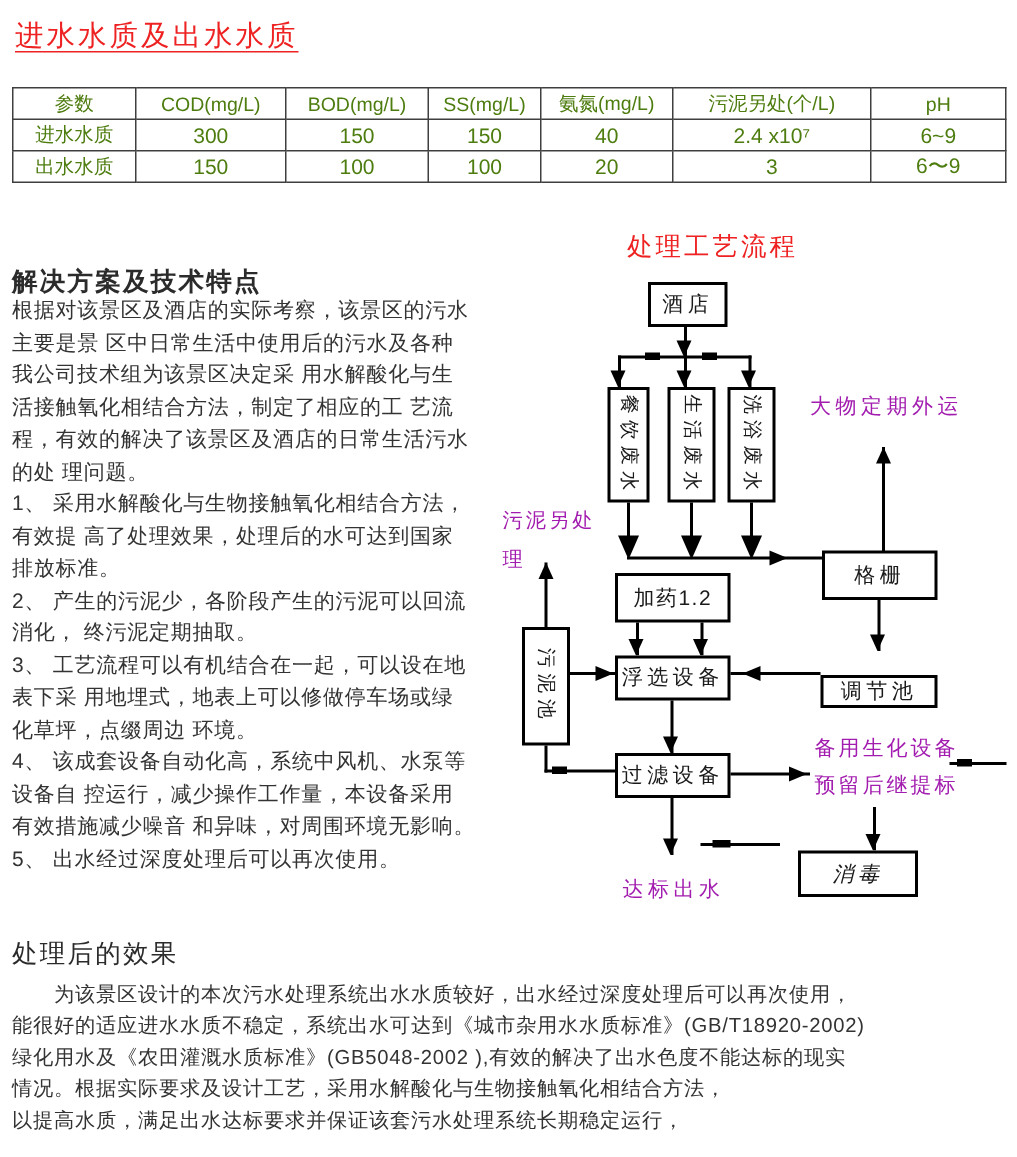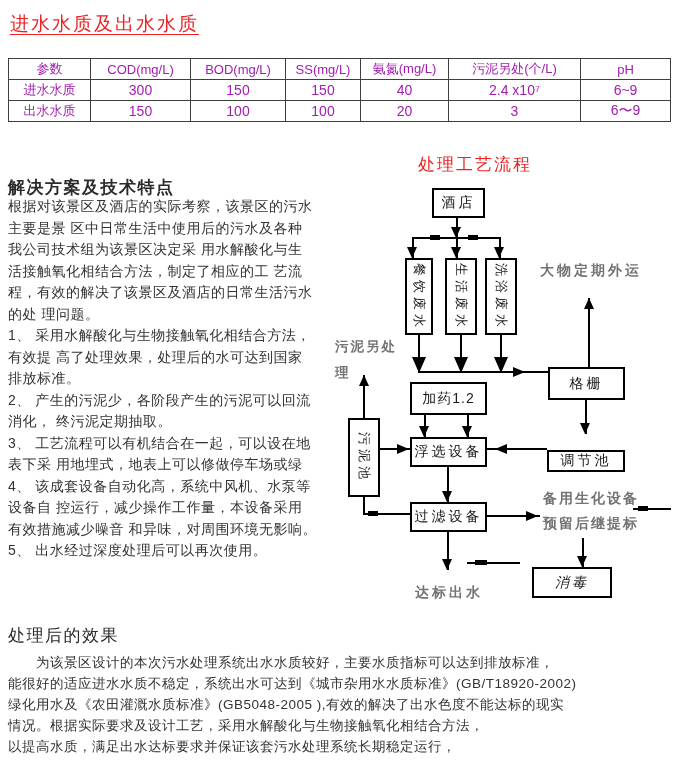"参数" .wq-table { color: #a21caf -> #4d7c0f }
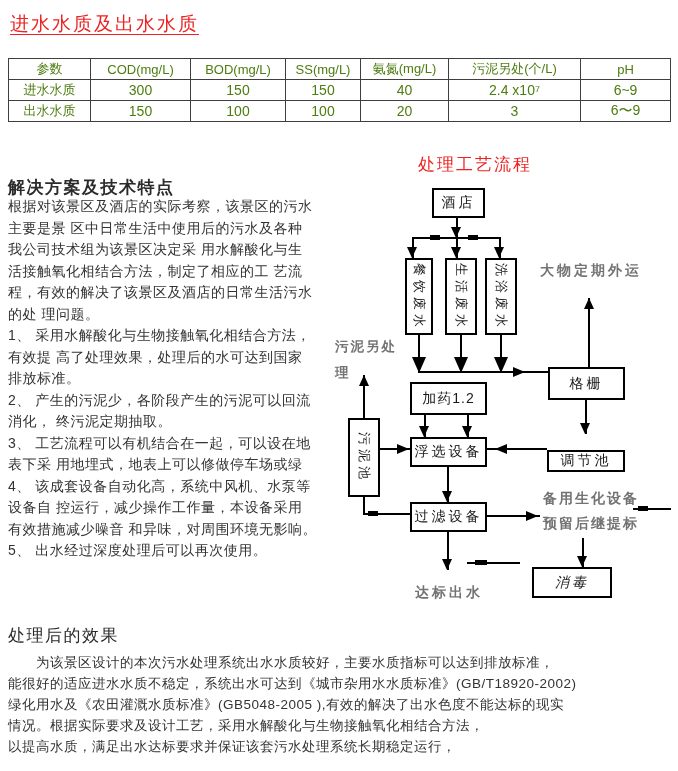"大物定期外运" .flabel { color: #737373 -> #a21caf; font-weight: bold -> none }
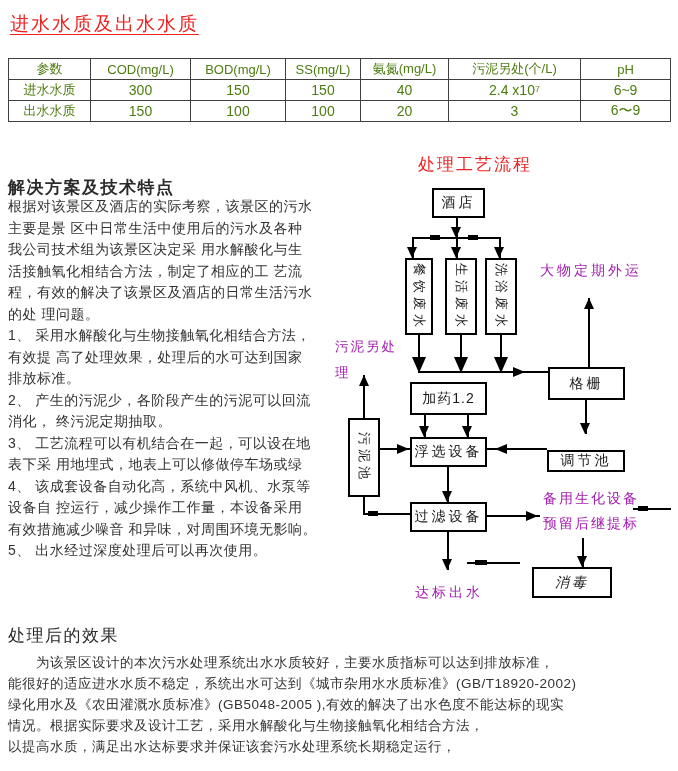"化草坪，点缀周边 环境。" div.pline { html: none -> <div>化草坪，点缀周边 环境。</div> }
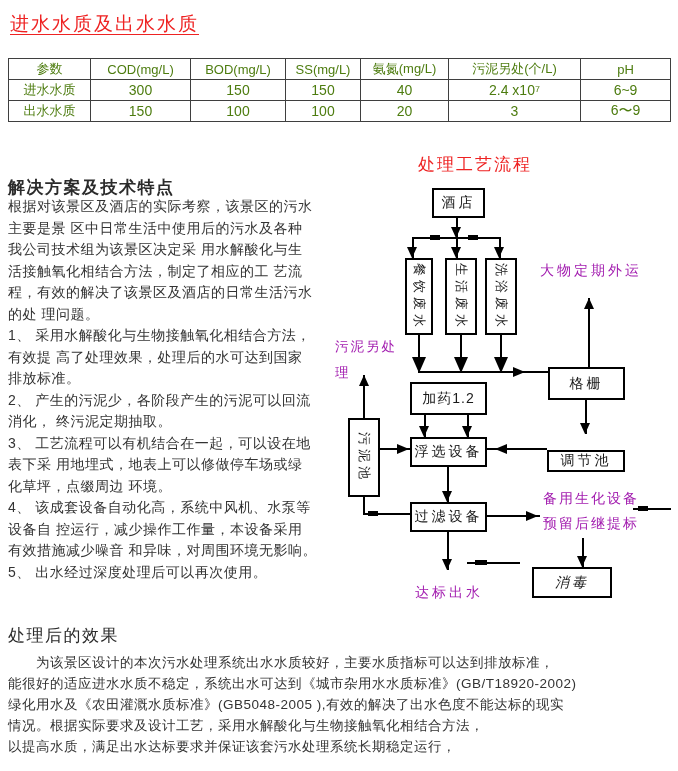"为该景区设计的本次污水处理系统出水水质较好，主要水质指标可以达到排放标准，" div.pline { text: 主要水质指标可以达到排放标准 -> 出水经过深度处理后可以再次使用 }
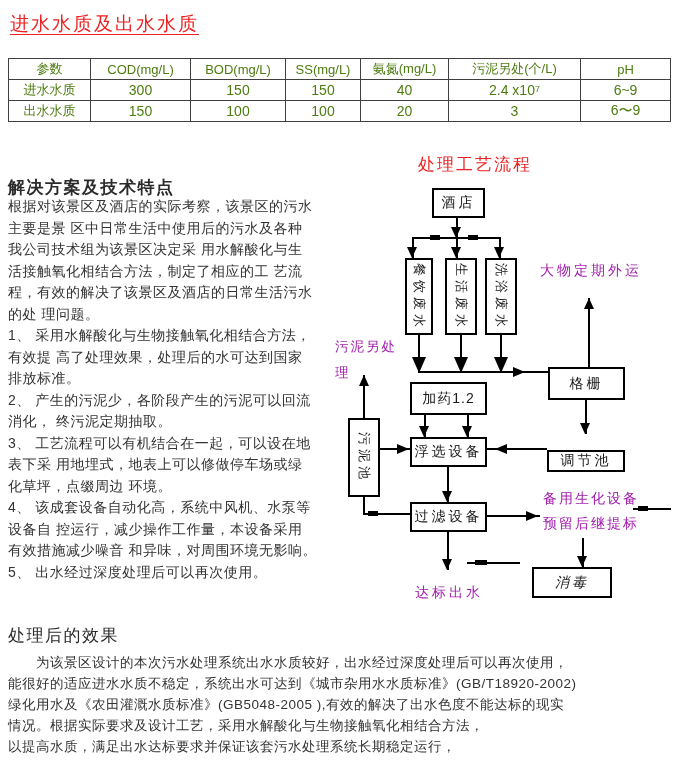"绿化用水及《农田灌溉水质标准》(GB5048-2005" div.pline { text: GB5048-2005 -> GB5048-2002 }
